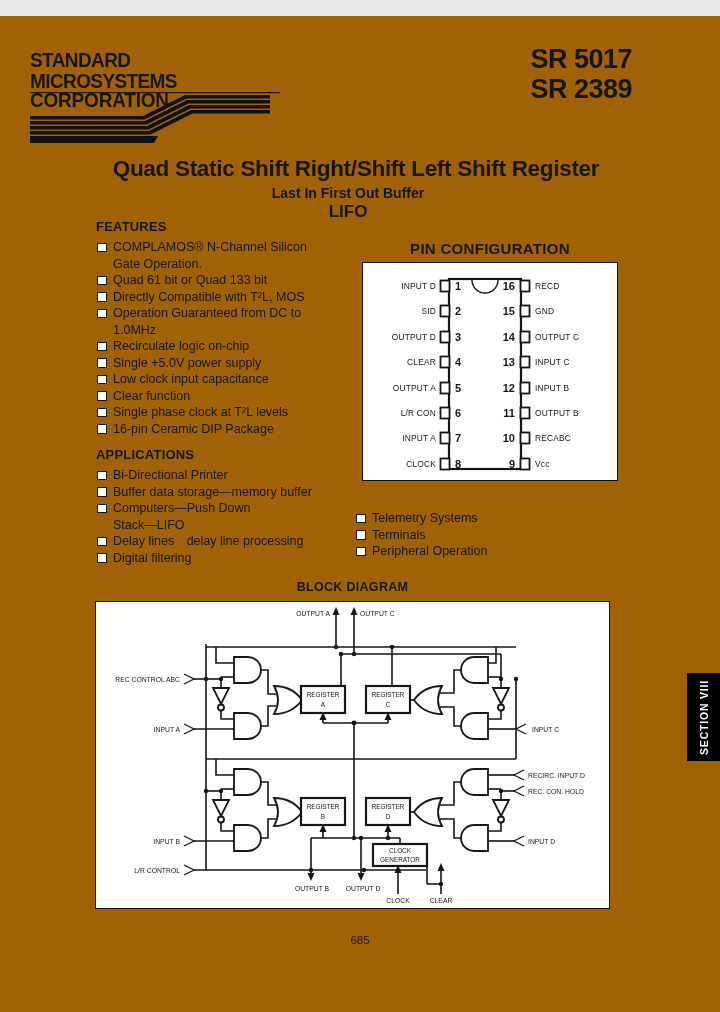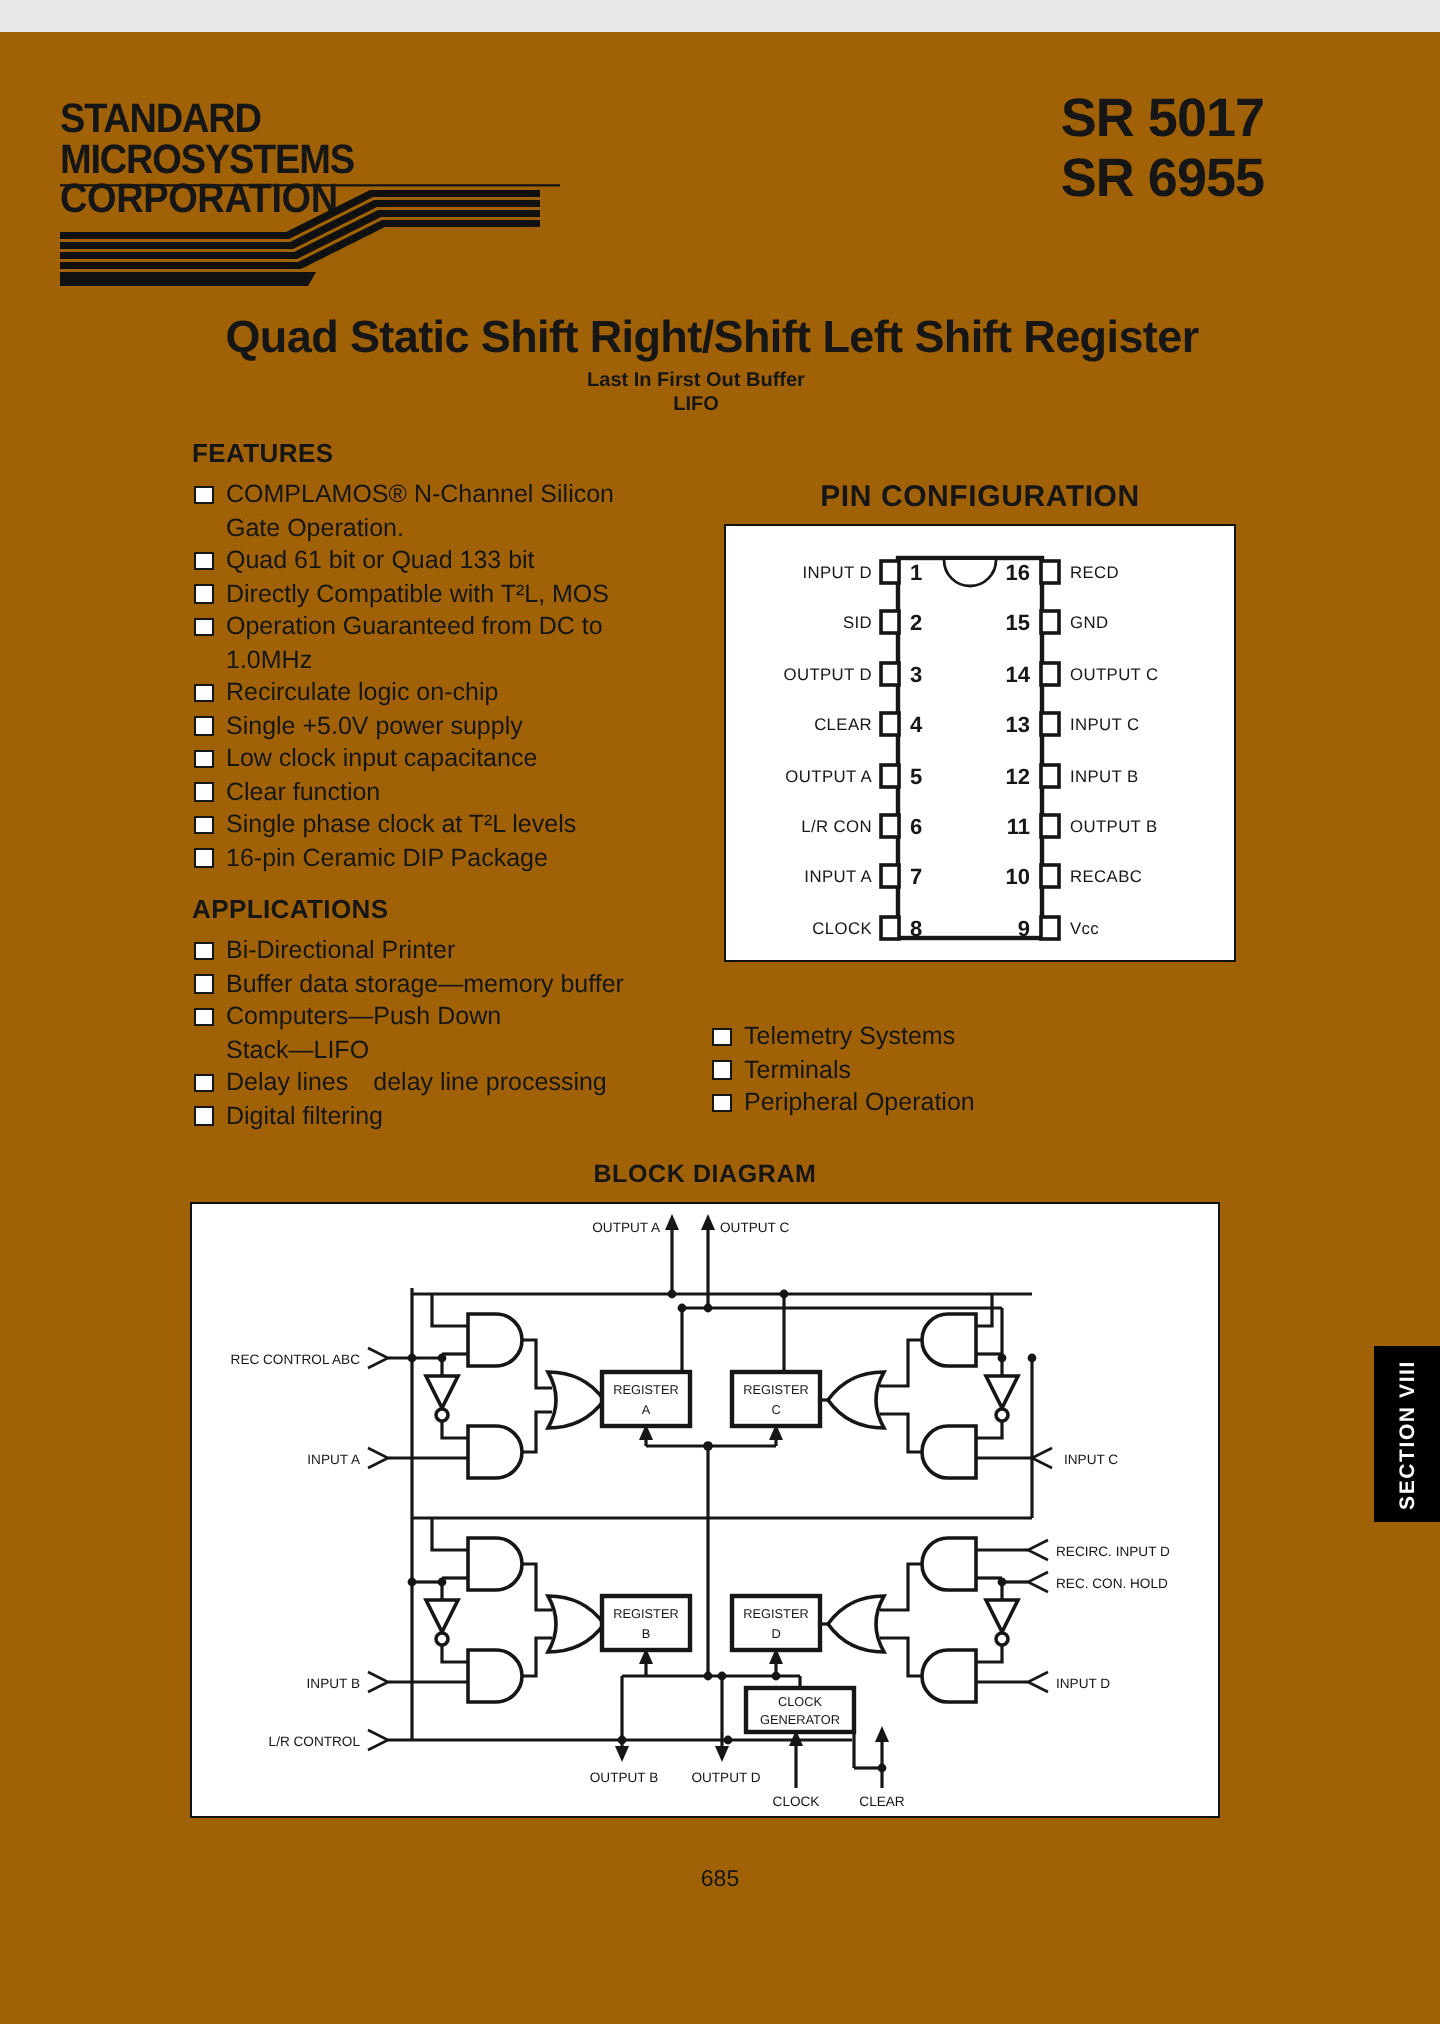"SR 6955" div { text: 6955 -> 2389 }
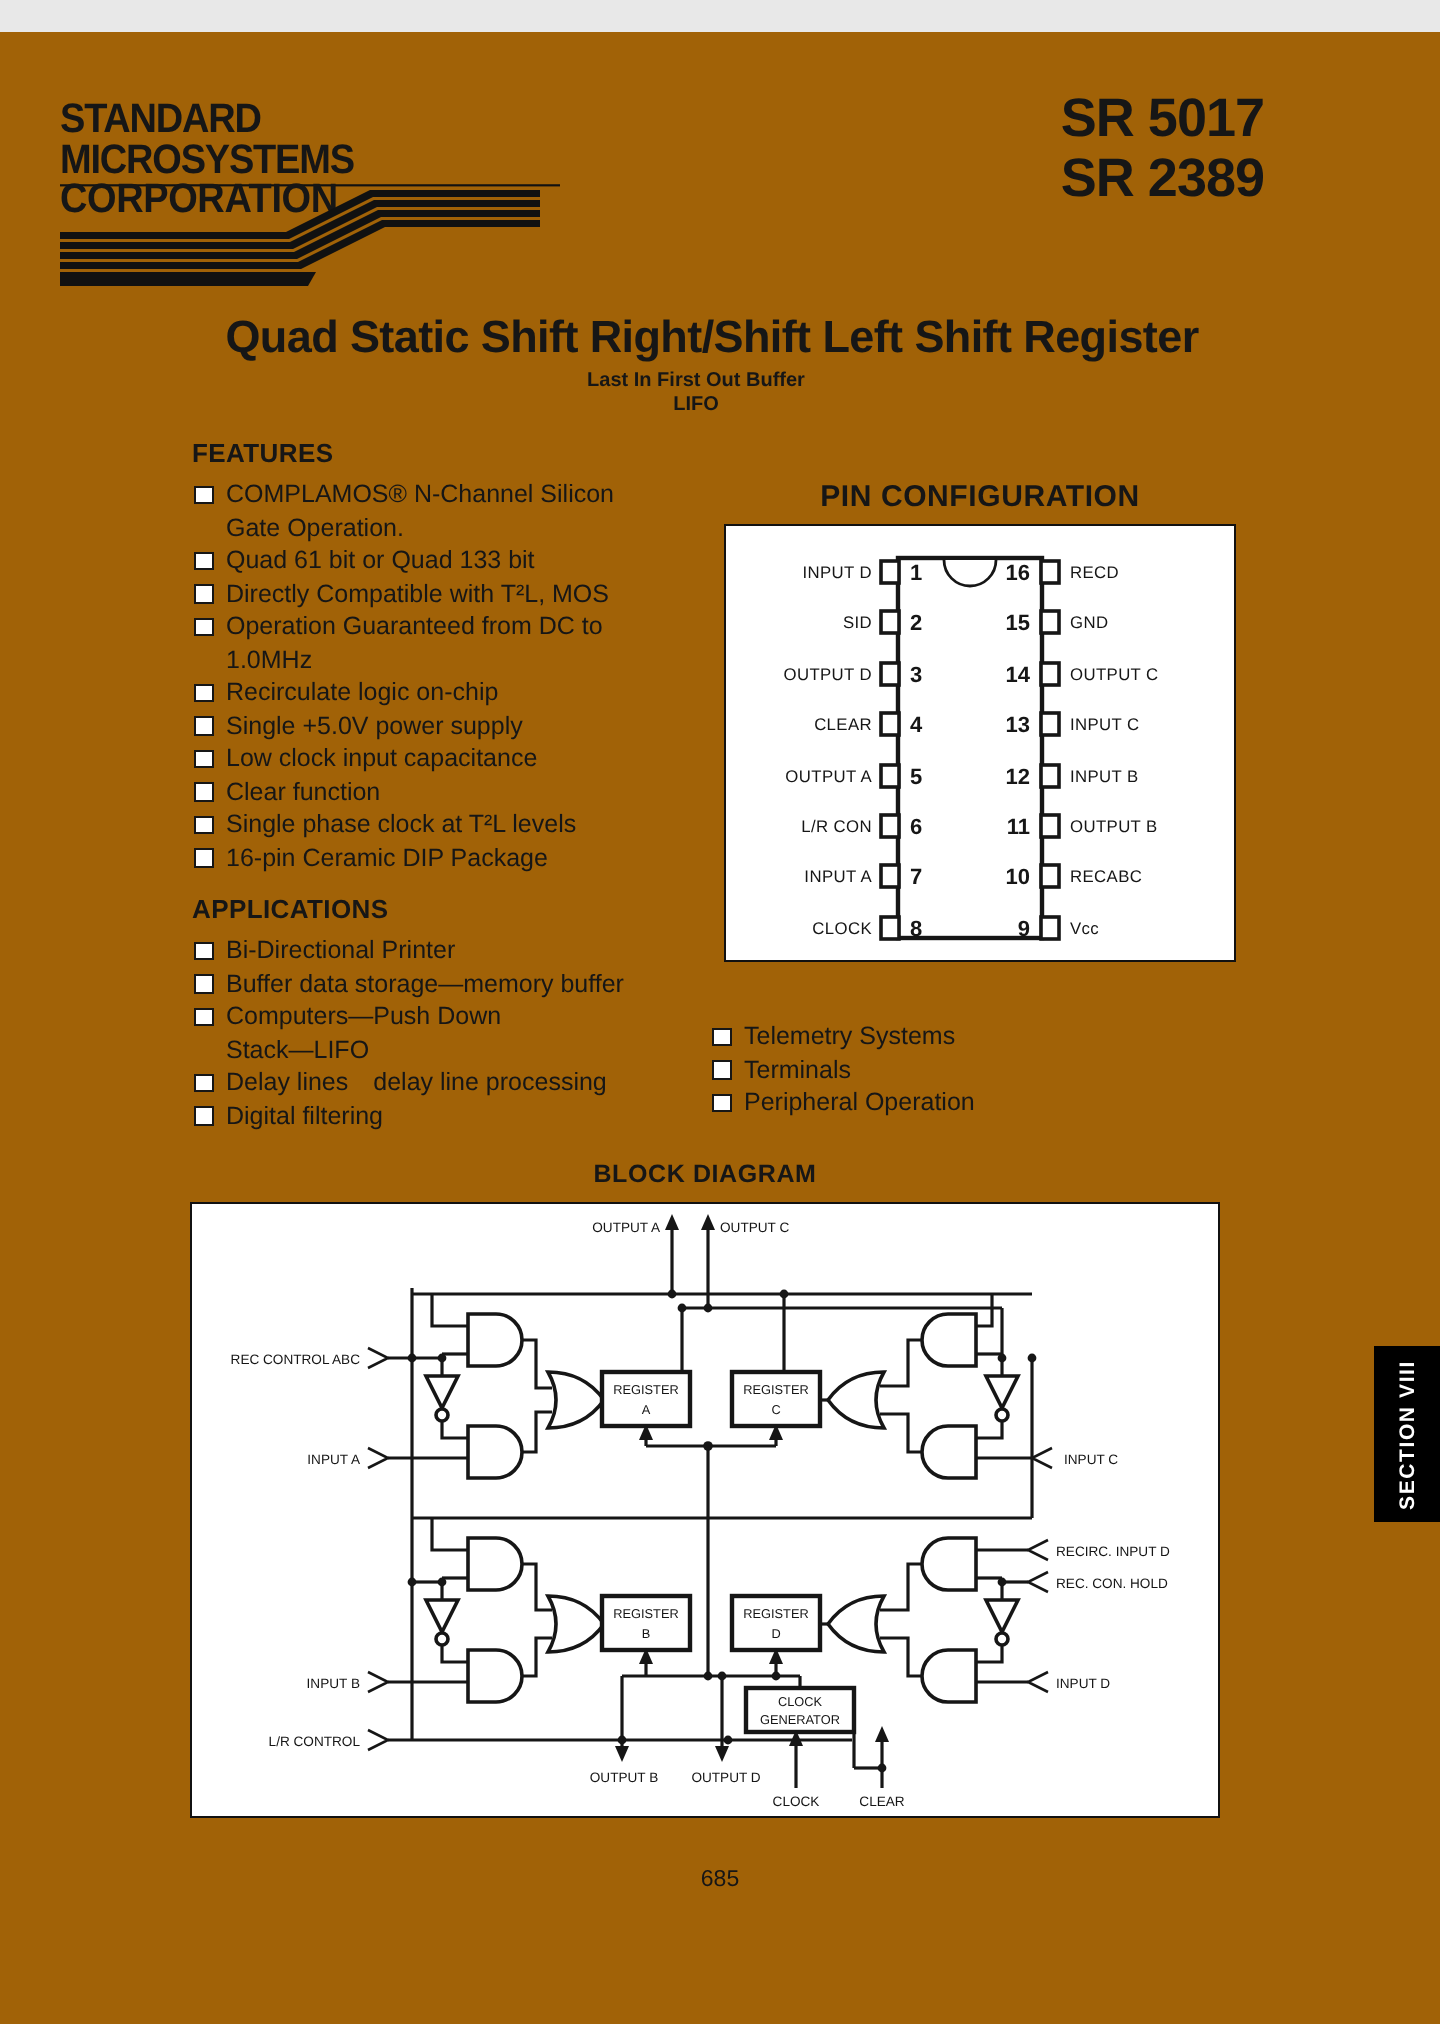"Last In First Out Buffer" .title-sub { font-size: 10px -> 14px }
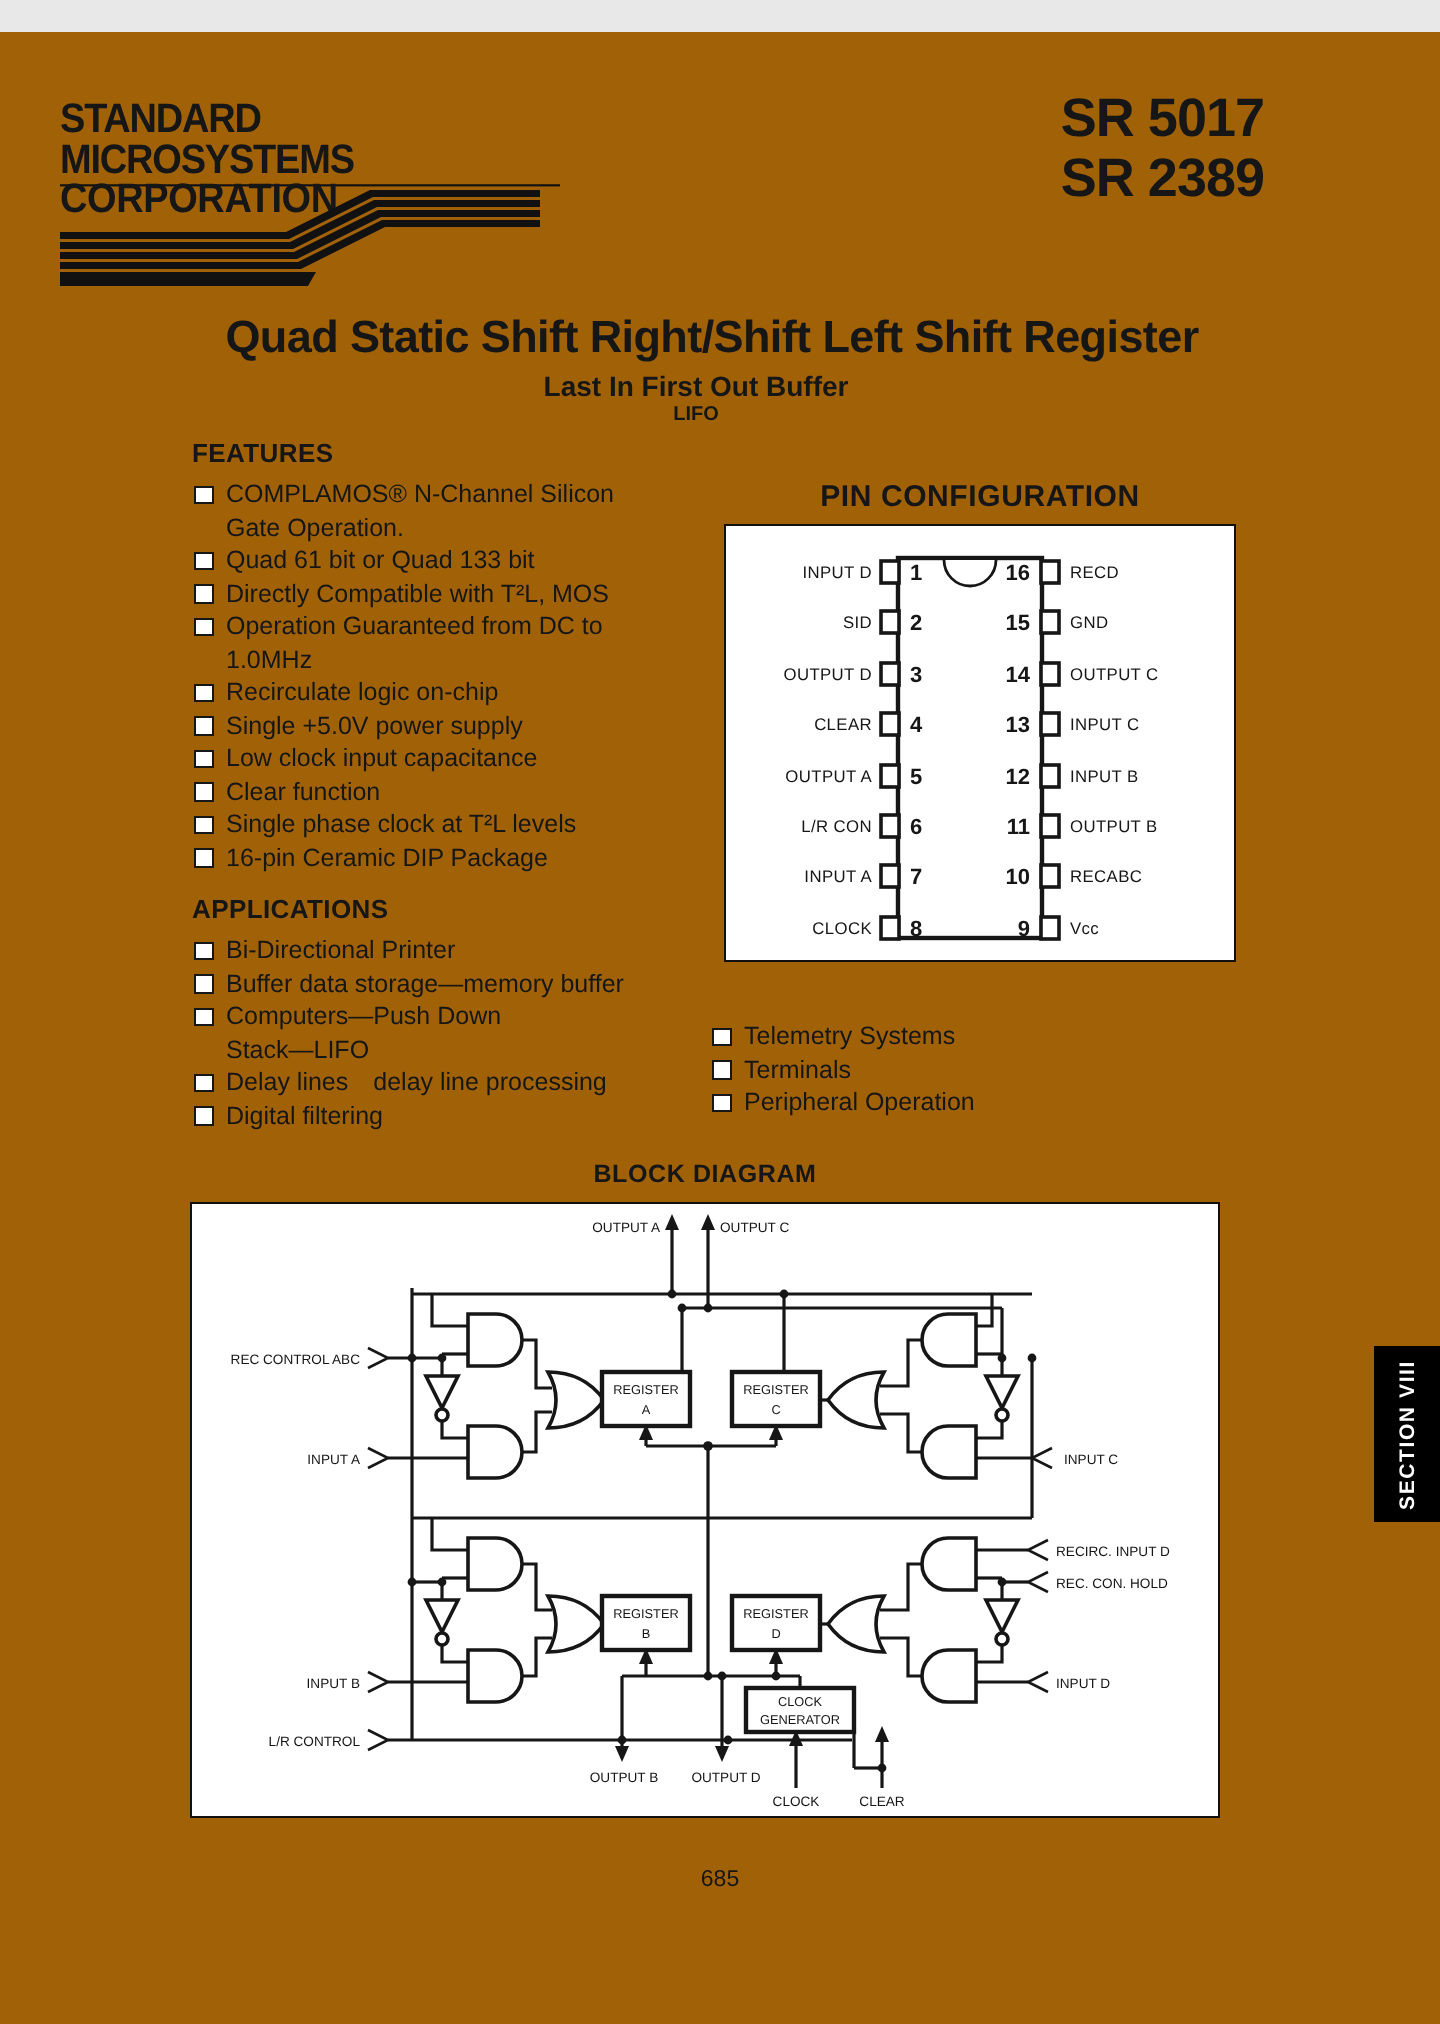"LIFO" .title-sub2 { font-size: 10px -> 17px }
